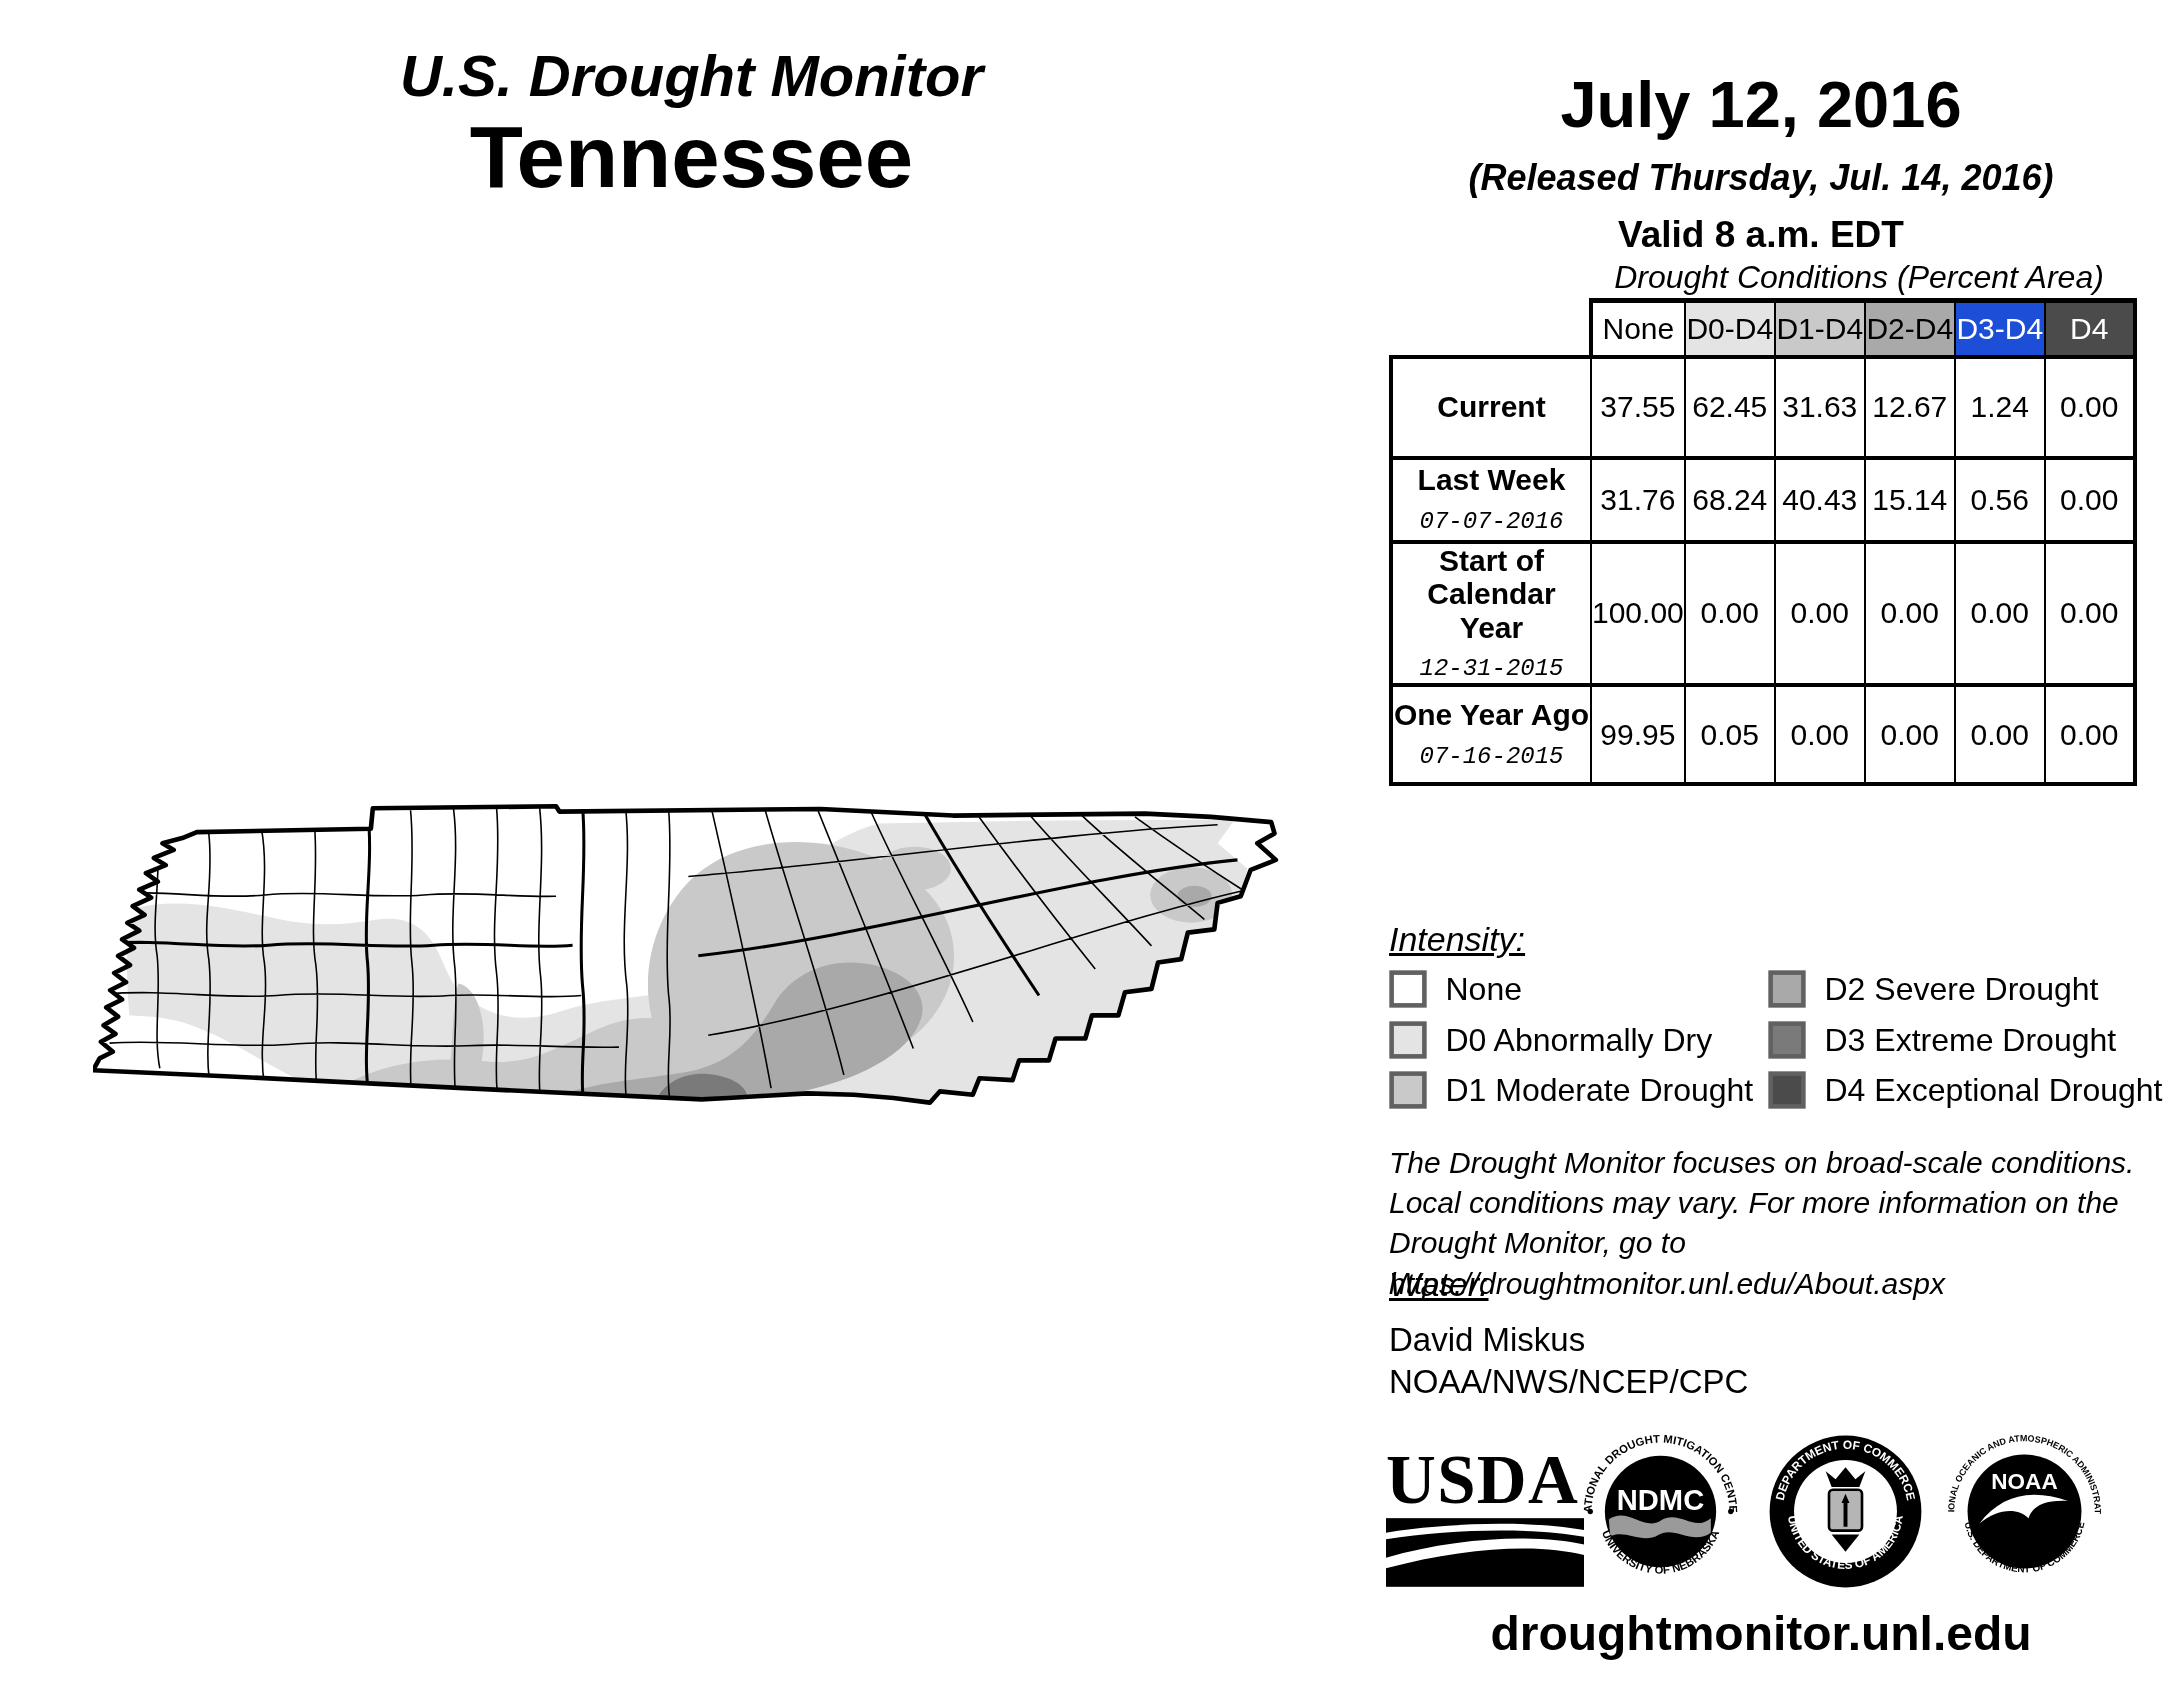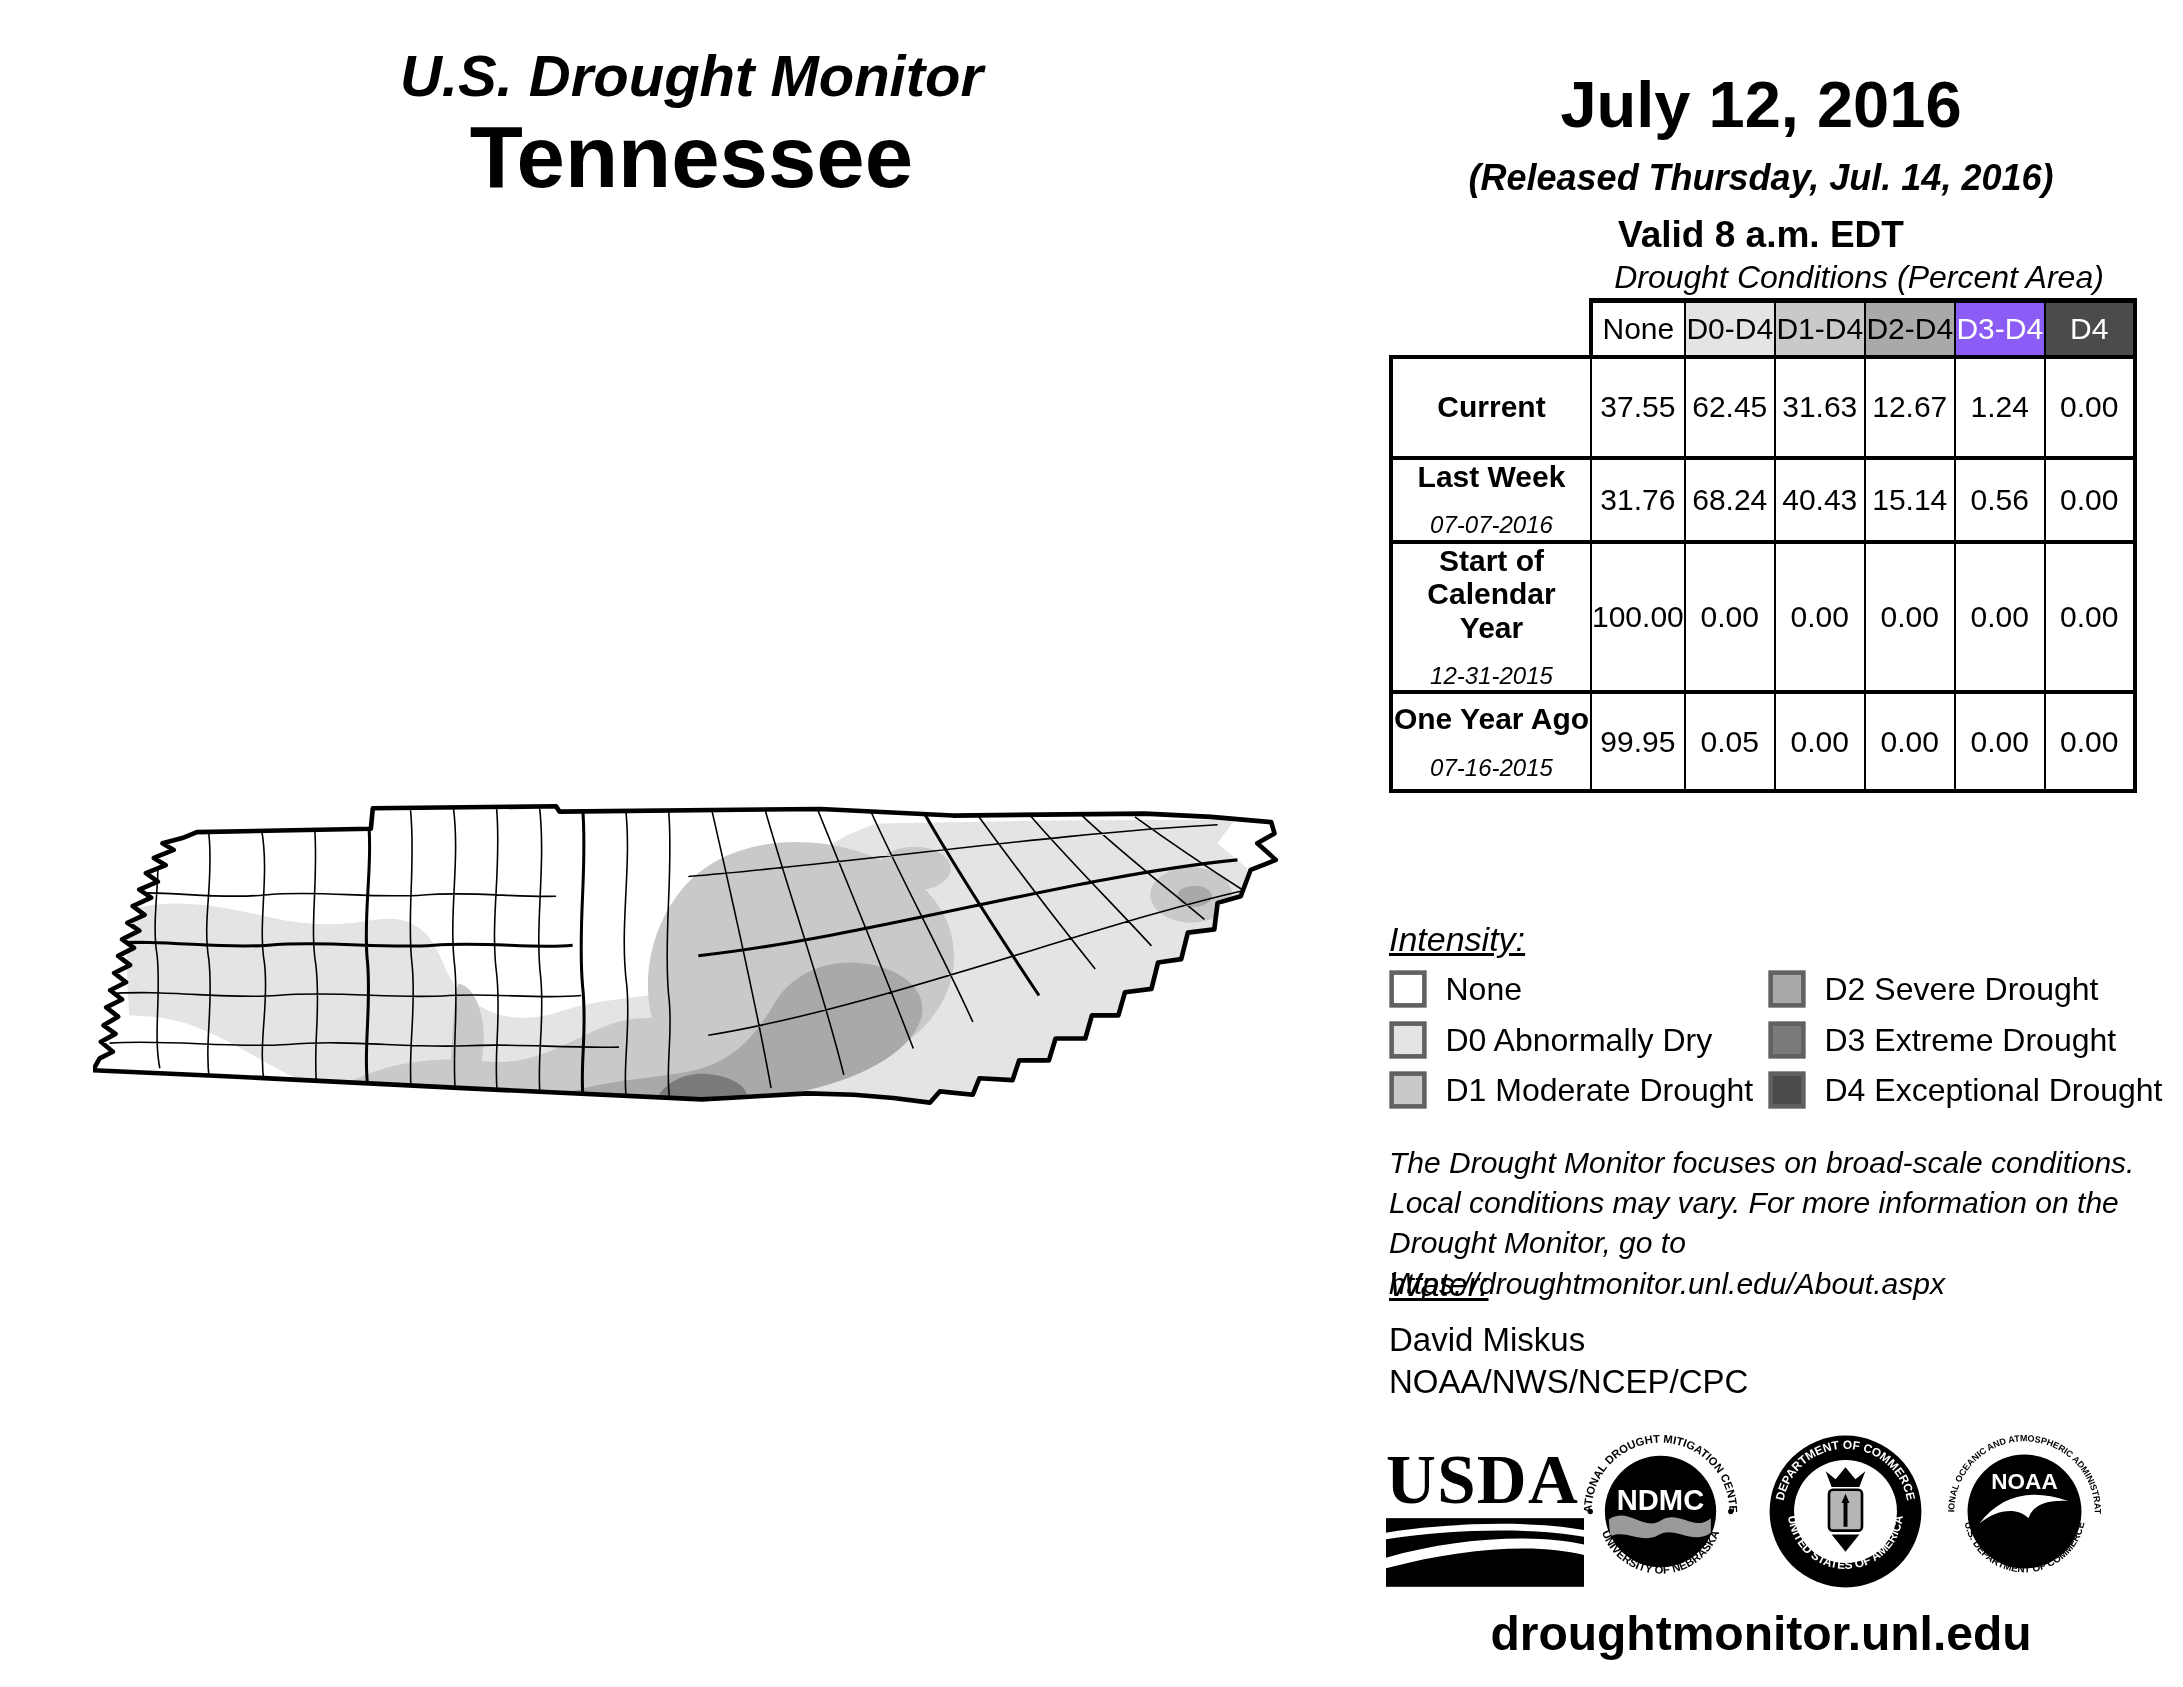"D3-D4" .bg-d3 { background: #8b5cf6 -> #1d4ed8 }
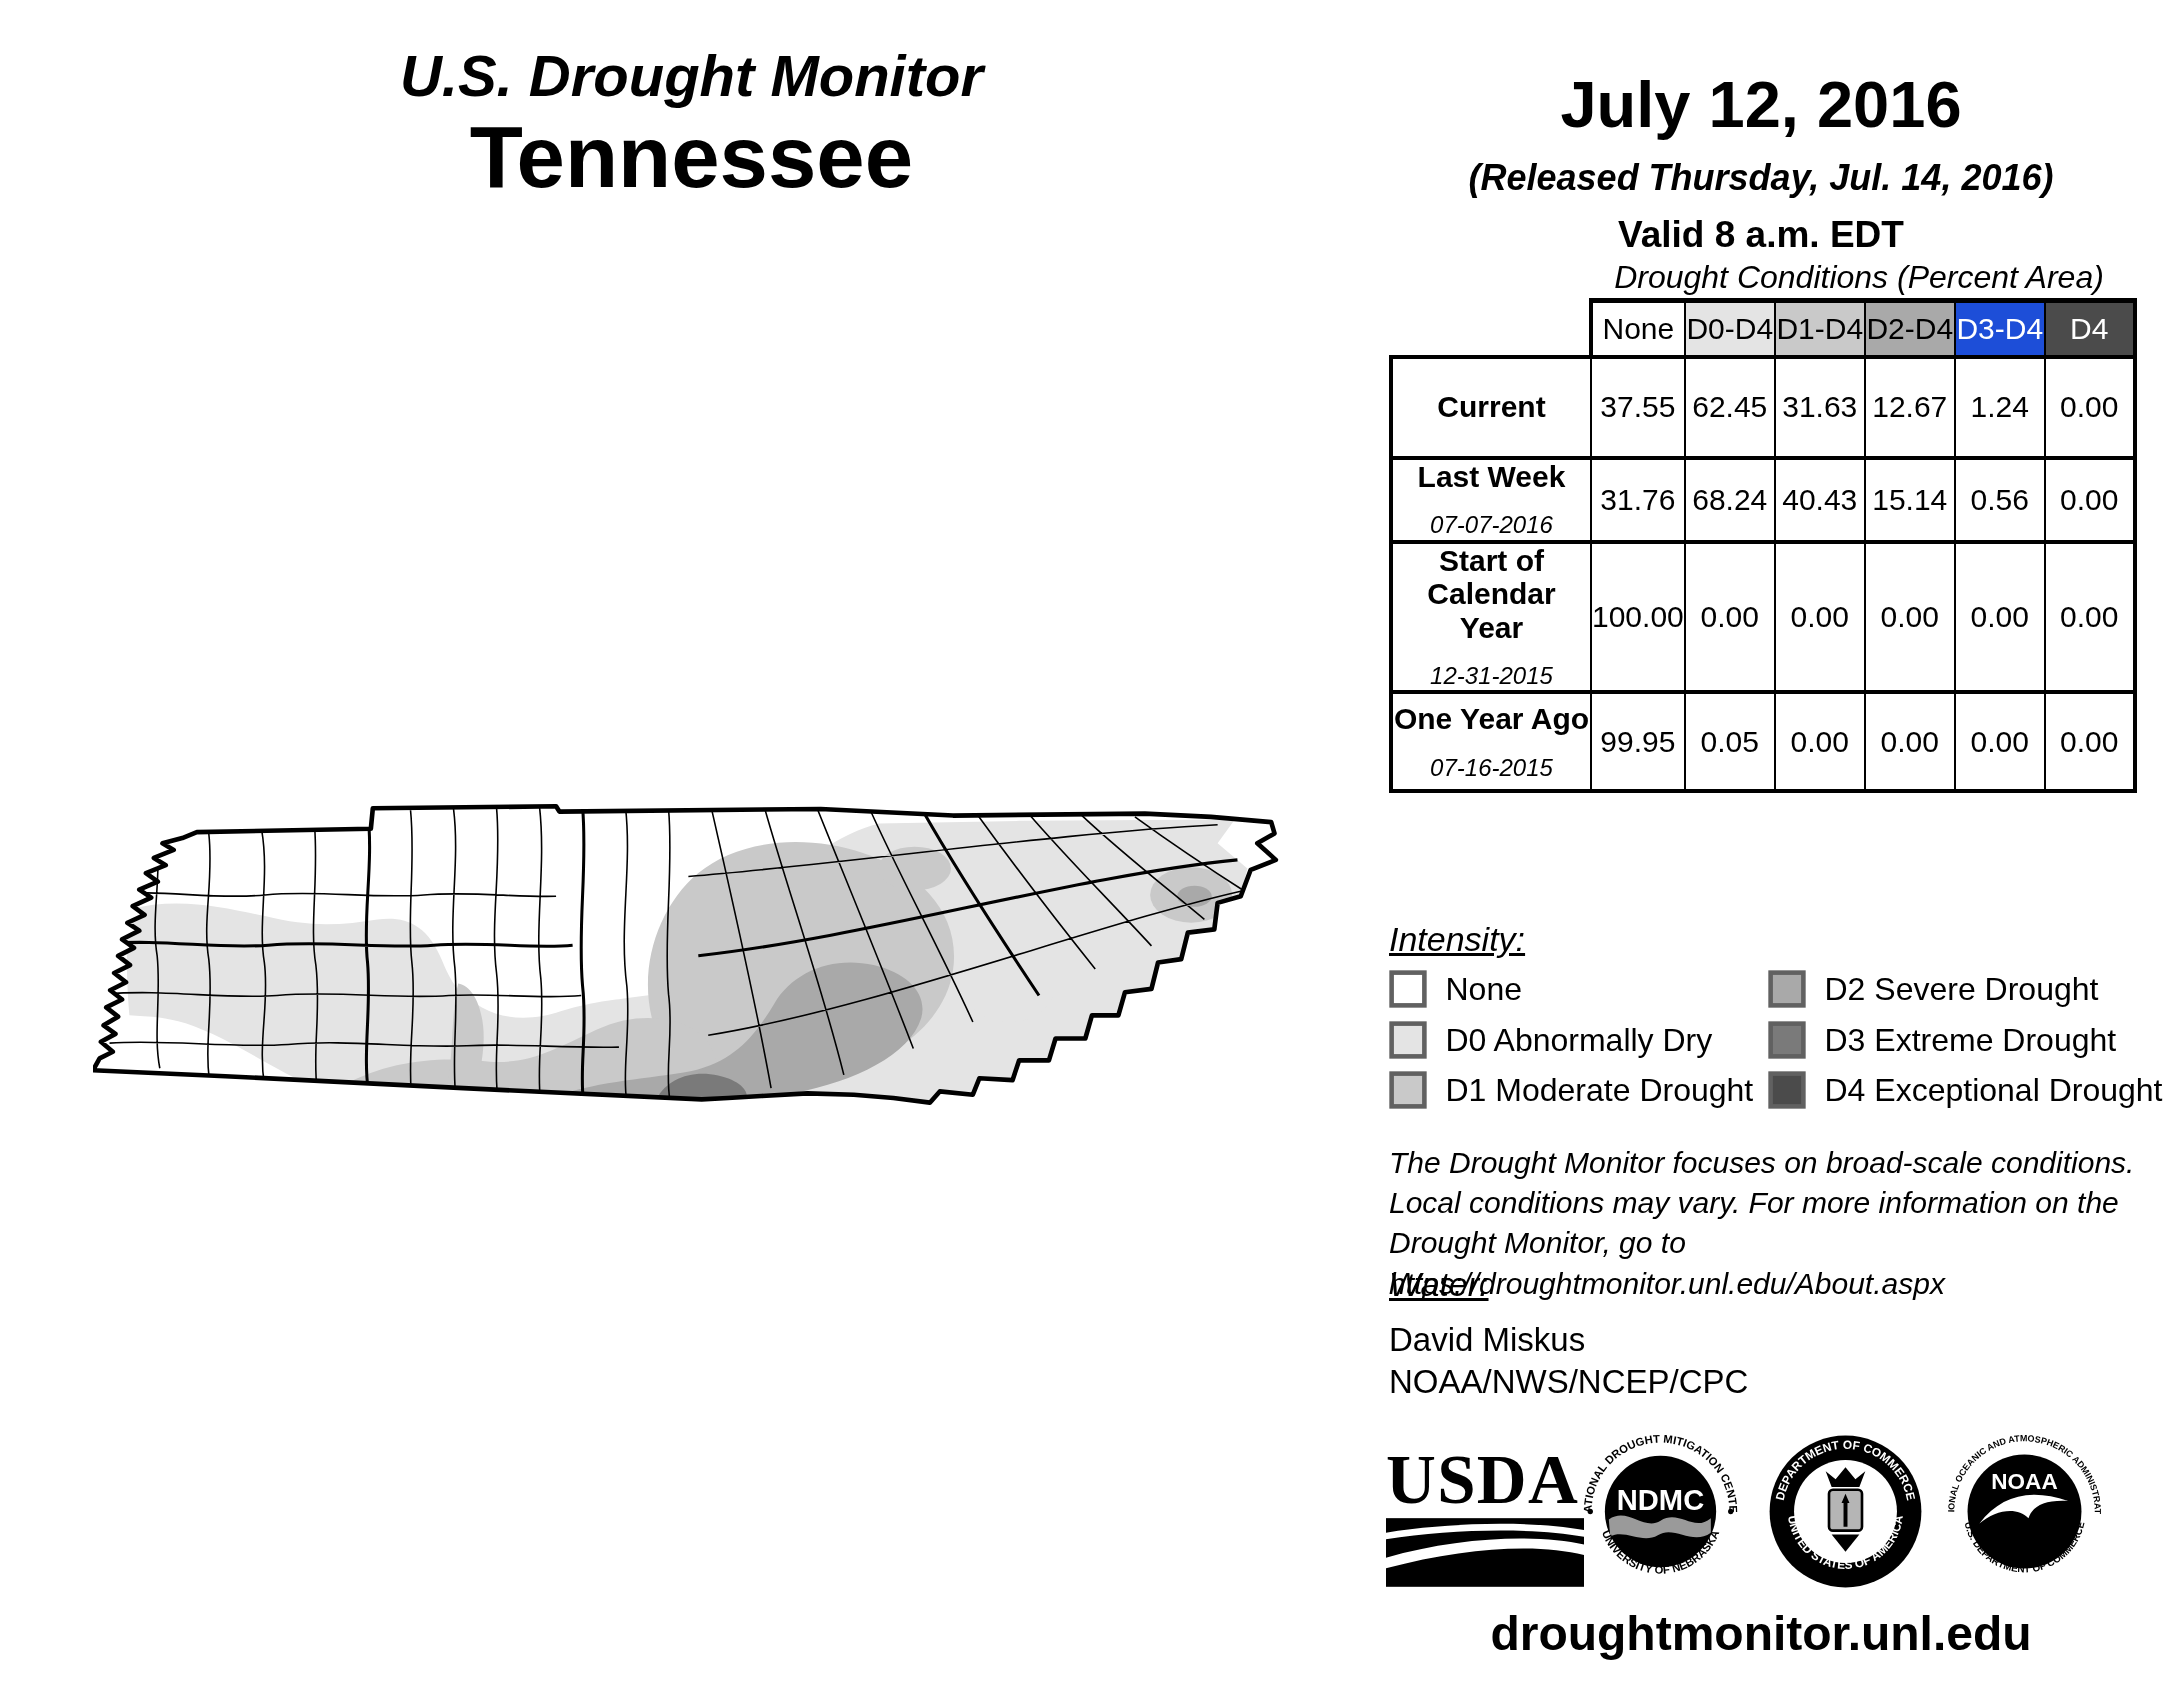"07-07-2016" .rowdate { font-family: none -> Liberation Mono, monospace; margin-top: 19px -> 12px }
